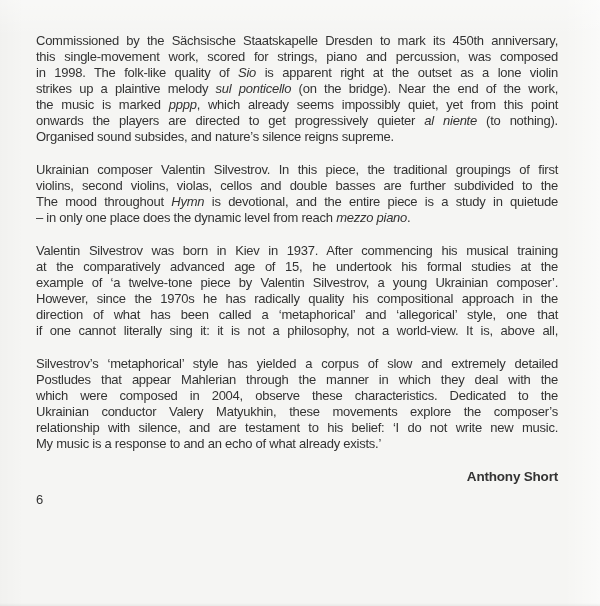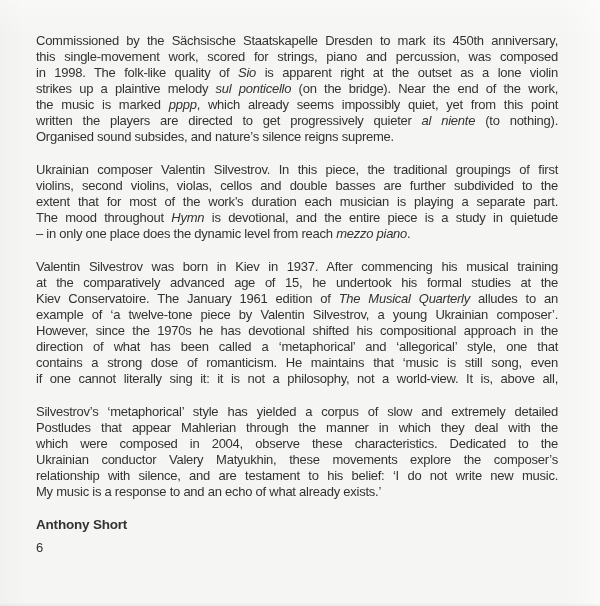"written the players are directed" span { text: written -> onwards }
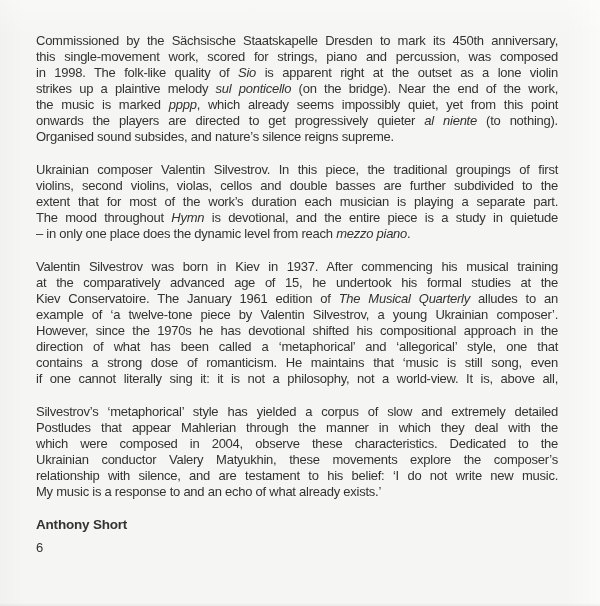"extent that for most of" div.line { html: <div><span>extent that for most of the work’s duration each musician is playing a separate part.</span></div> -> none }
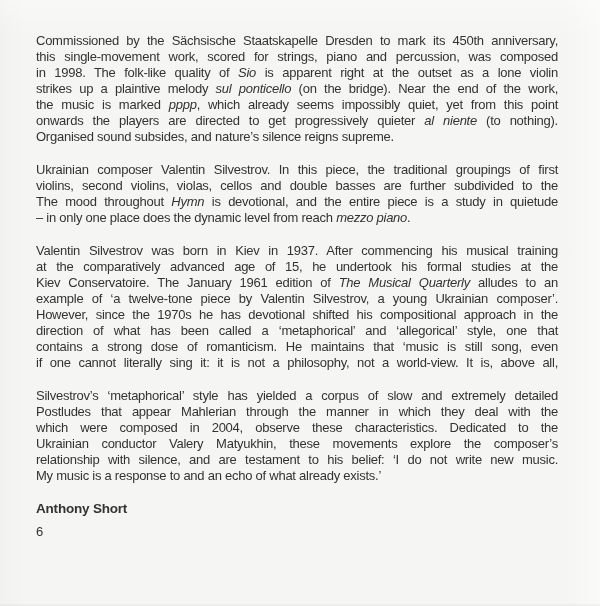"Kiev Conservatoire. The January 1961" div.line { html: <div><span>Kiev Conservatoire. The January 1961 edition of </span><i>The Musical Quarterly</i><span> alludes to an</span></div> -> none }
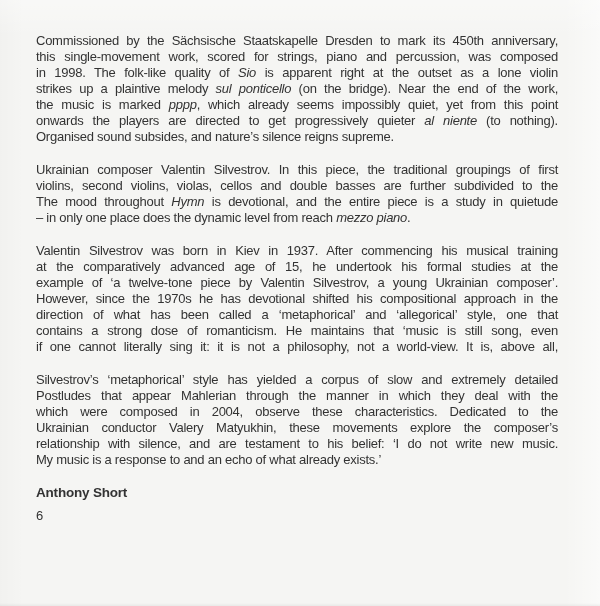"However, since the 1970s he" span { text: devotional shifted -> radically quality }
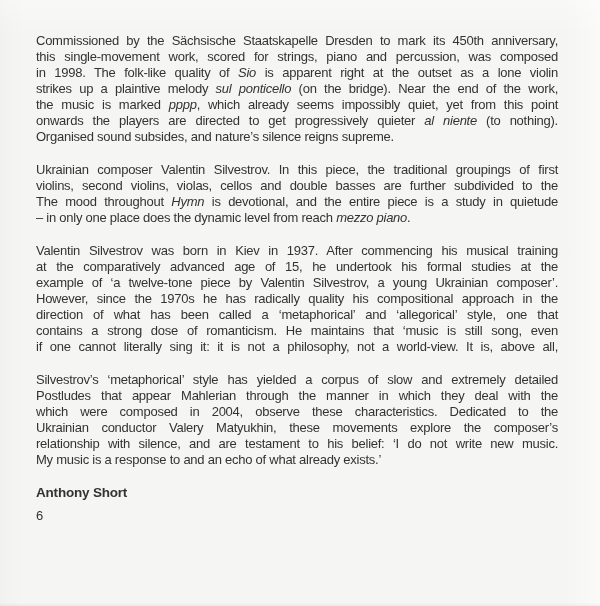"contains a strong dose of" div.line { html: <div><span>contains a strong dose of romanticism. He maintains that ‘music is still song, even</span></div> -> none }
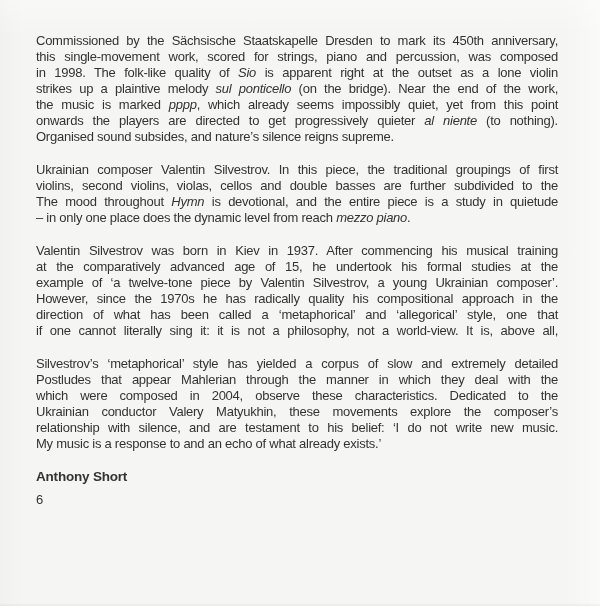"Anthony Short" .byline { text-align: none -> right }
